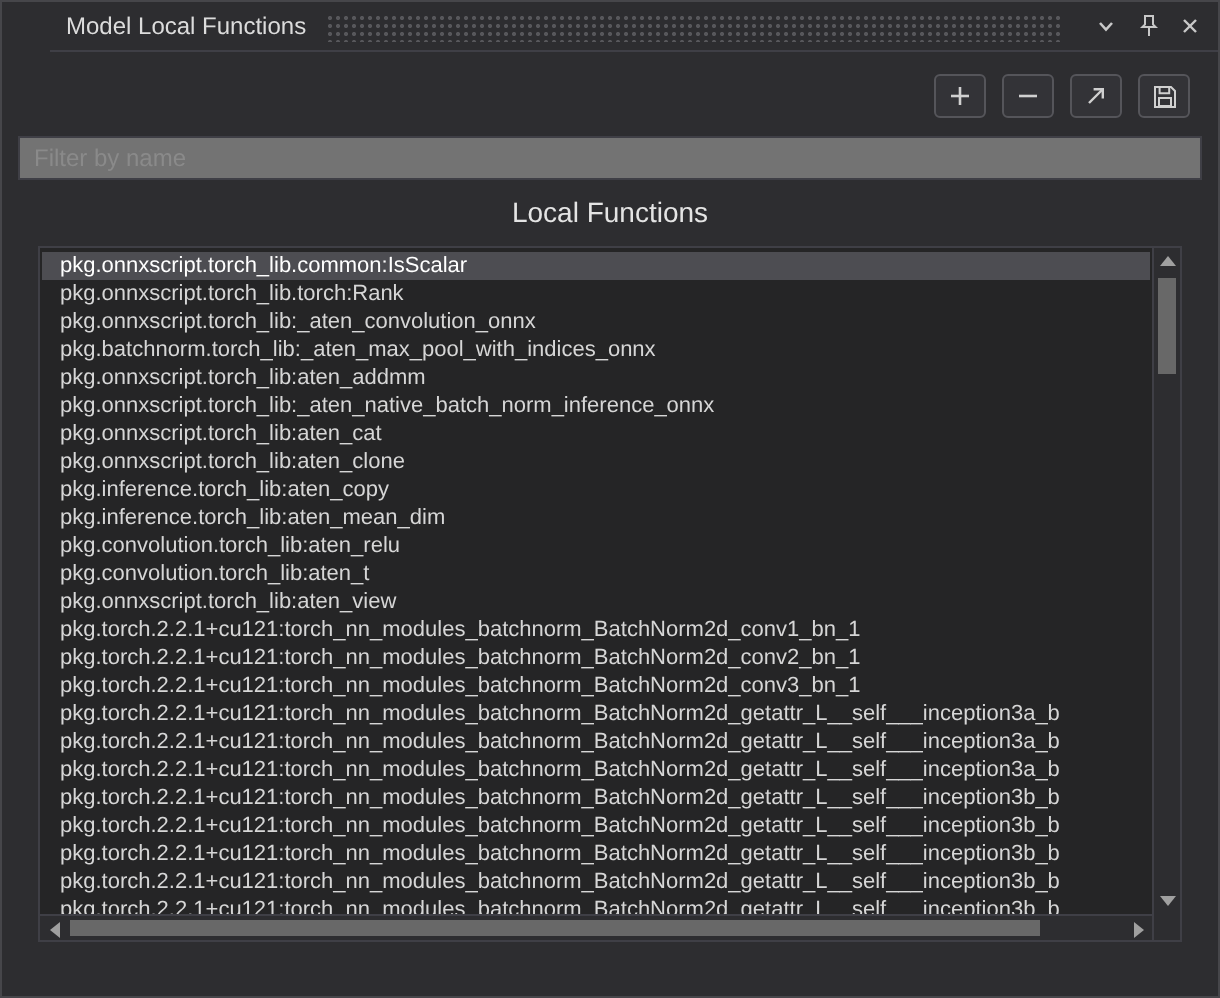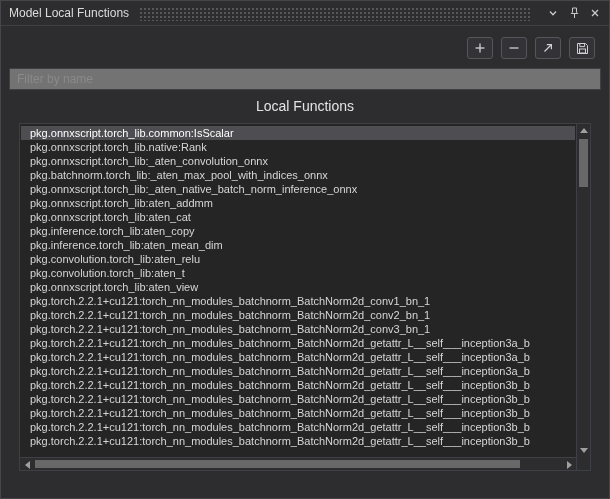"Model Local Functions" .titlebar { margin-left: none -> 24px }
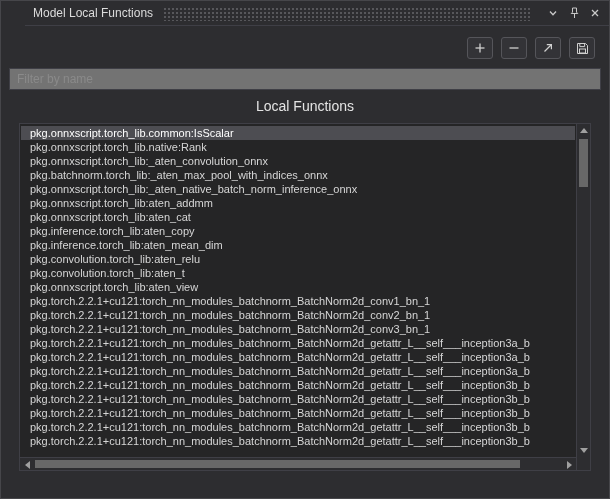"pkg.onnxscript.torch_lib.native:Rank" span { text: lib.native:Rank -> lib.torch:Rank }
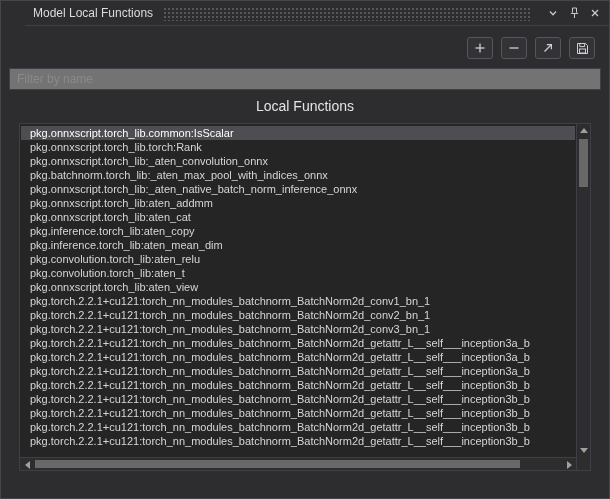"pkg.onnxscript.torch_lib:_aten_native_ba" div.row { order: before "pkg.onnxscript.torch_lib:aten_addmm" -> after "pkg.onnxscript.torch_lib:aten_addmm" }
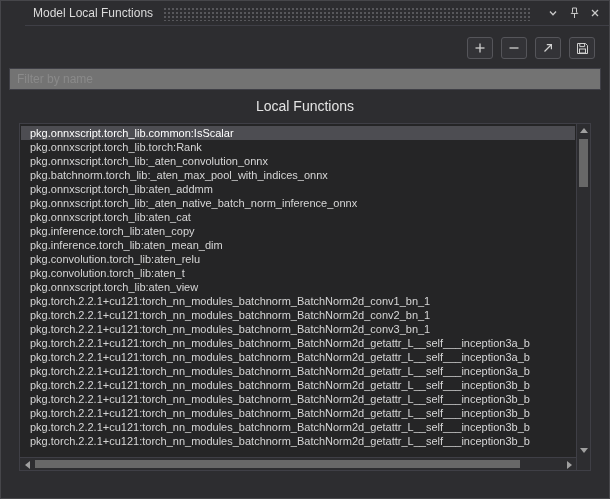"pkg.onnxscript.torch_lib:aten_clone" div.row { html: none -> <div> <span>pkg.onnxscript.torch_lib:aten_clone</span> </div> }
